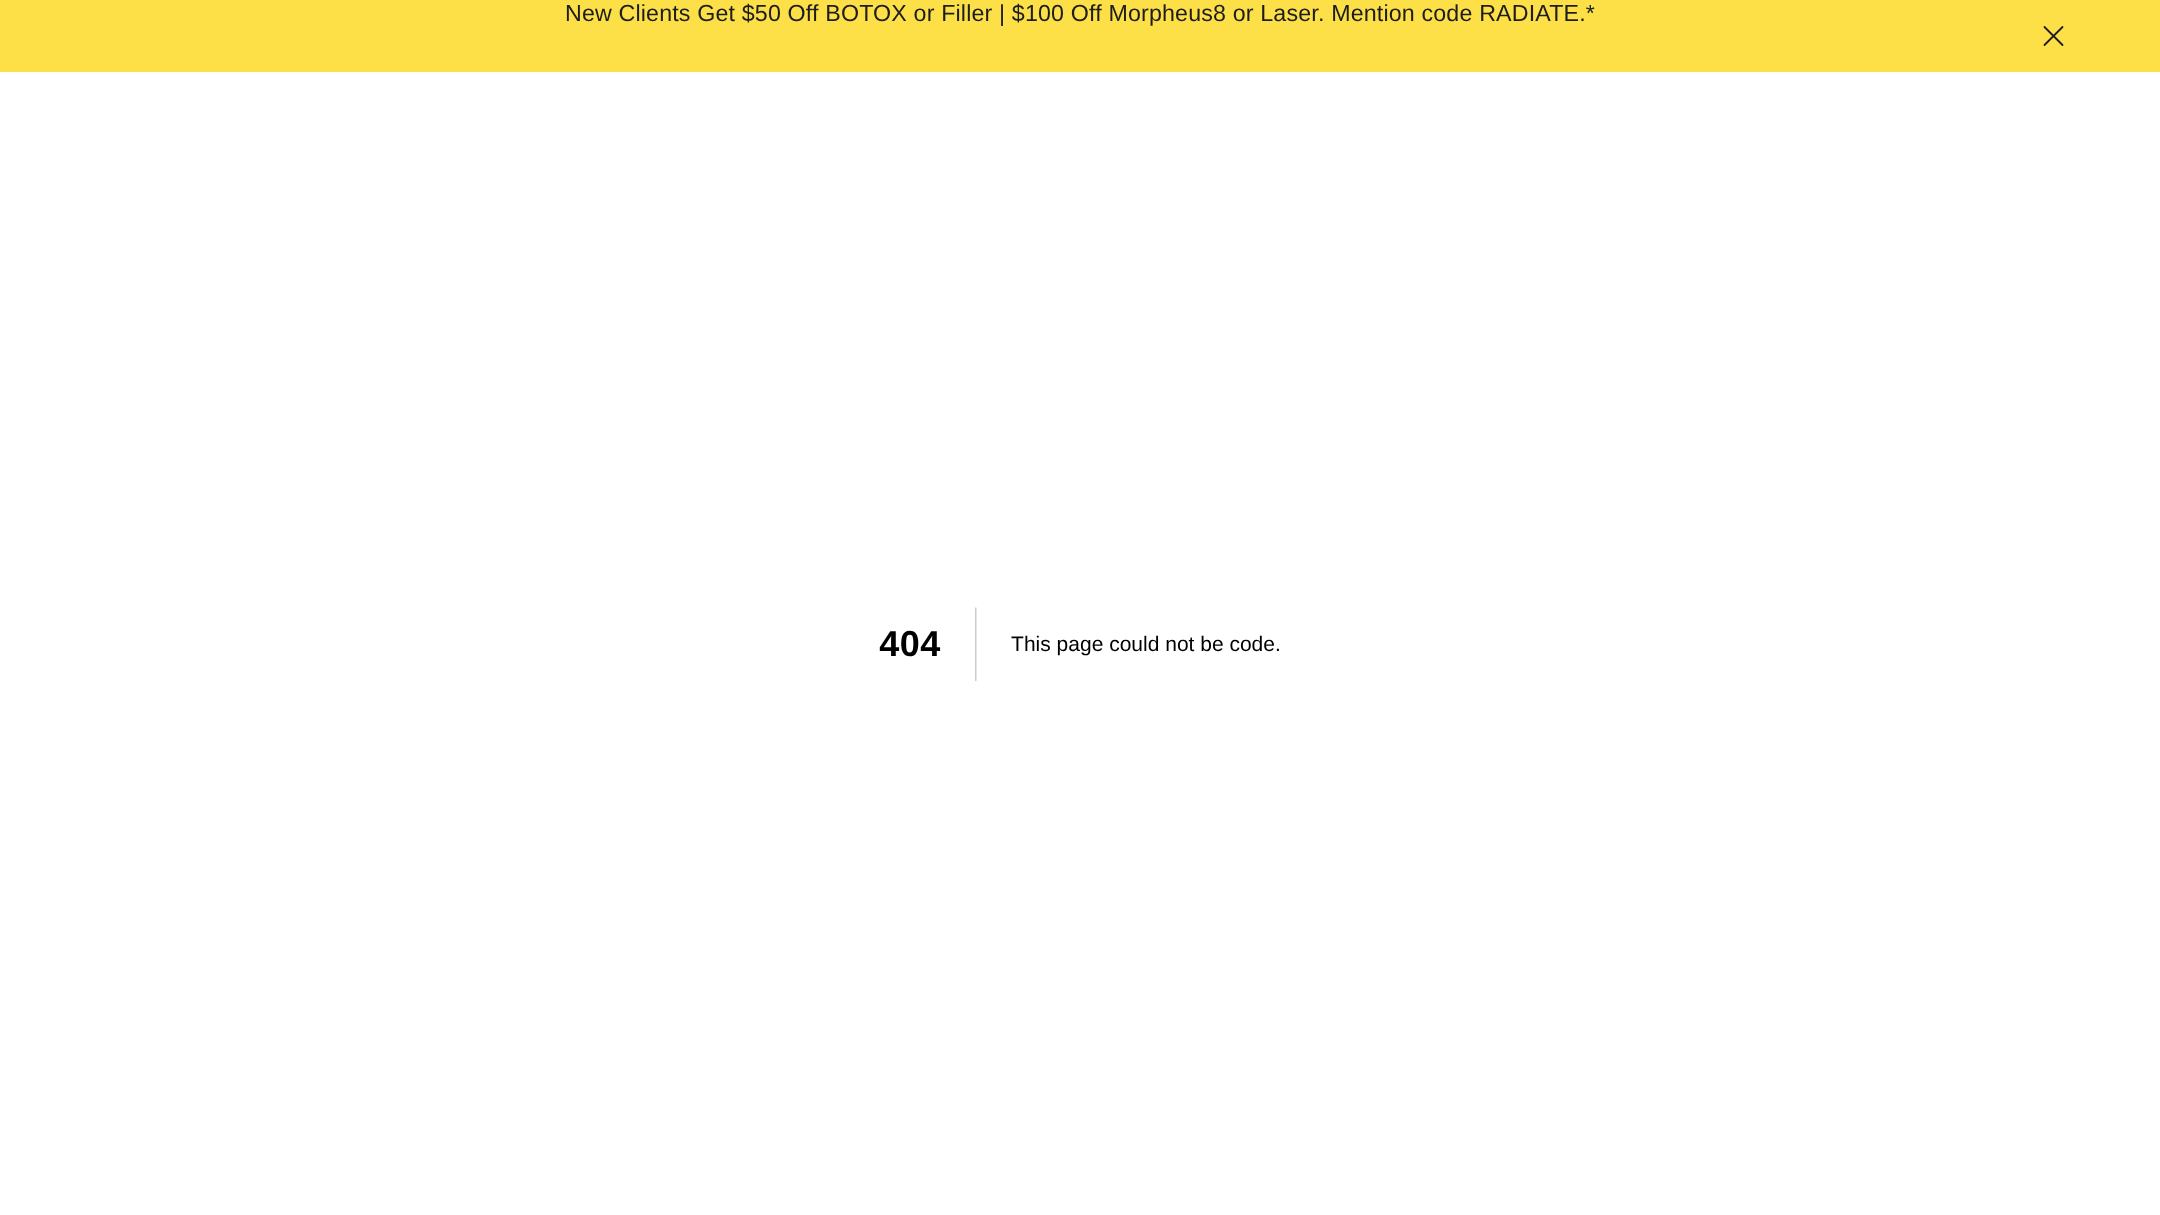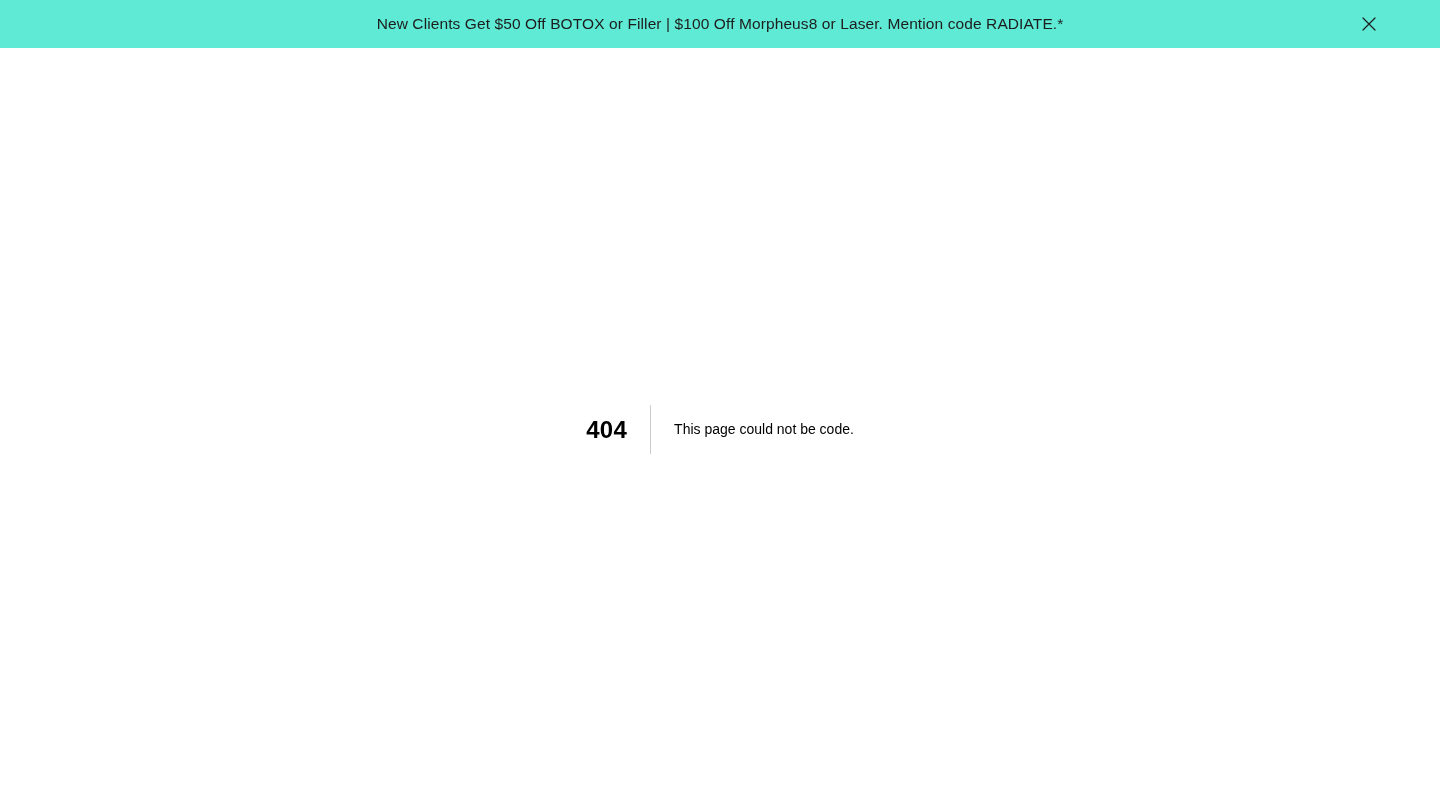"New Clients Get $50 Off" .announcement-bar { align-items: center -> flex-start; background: #5eead4 -> #fde047 }
